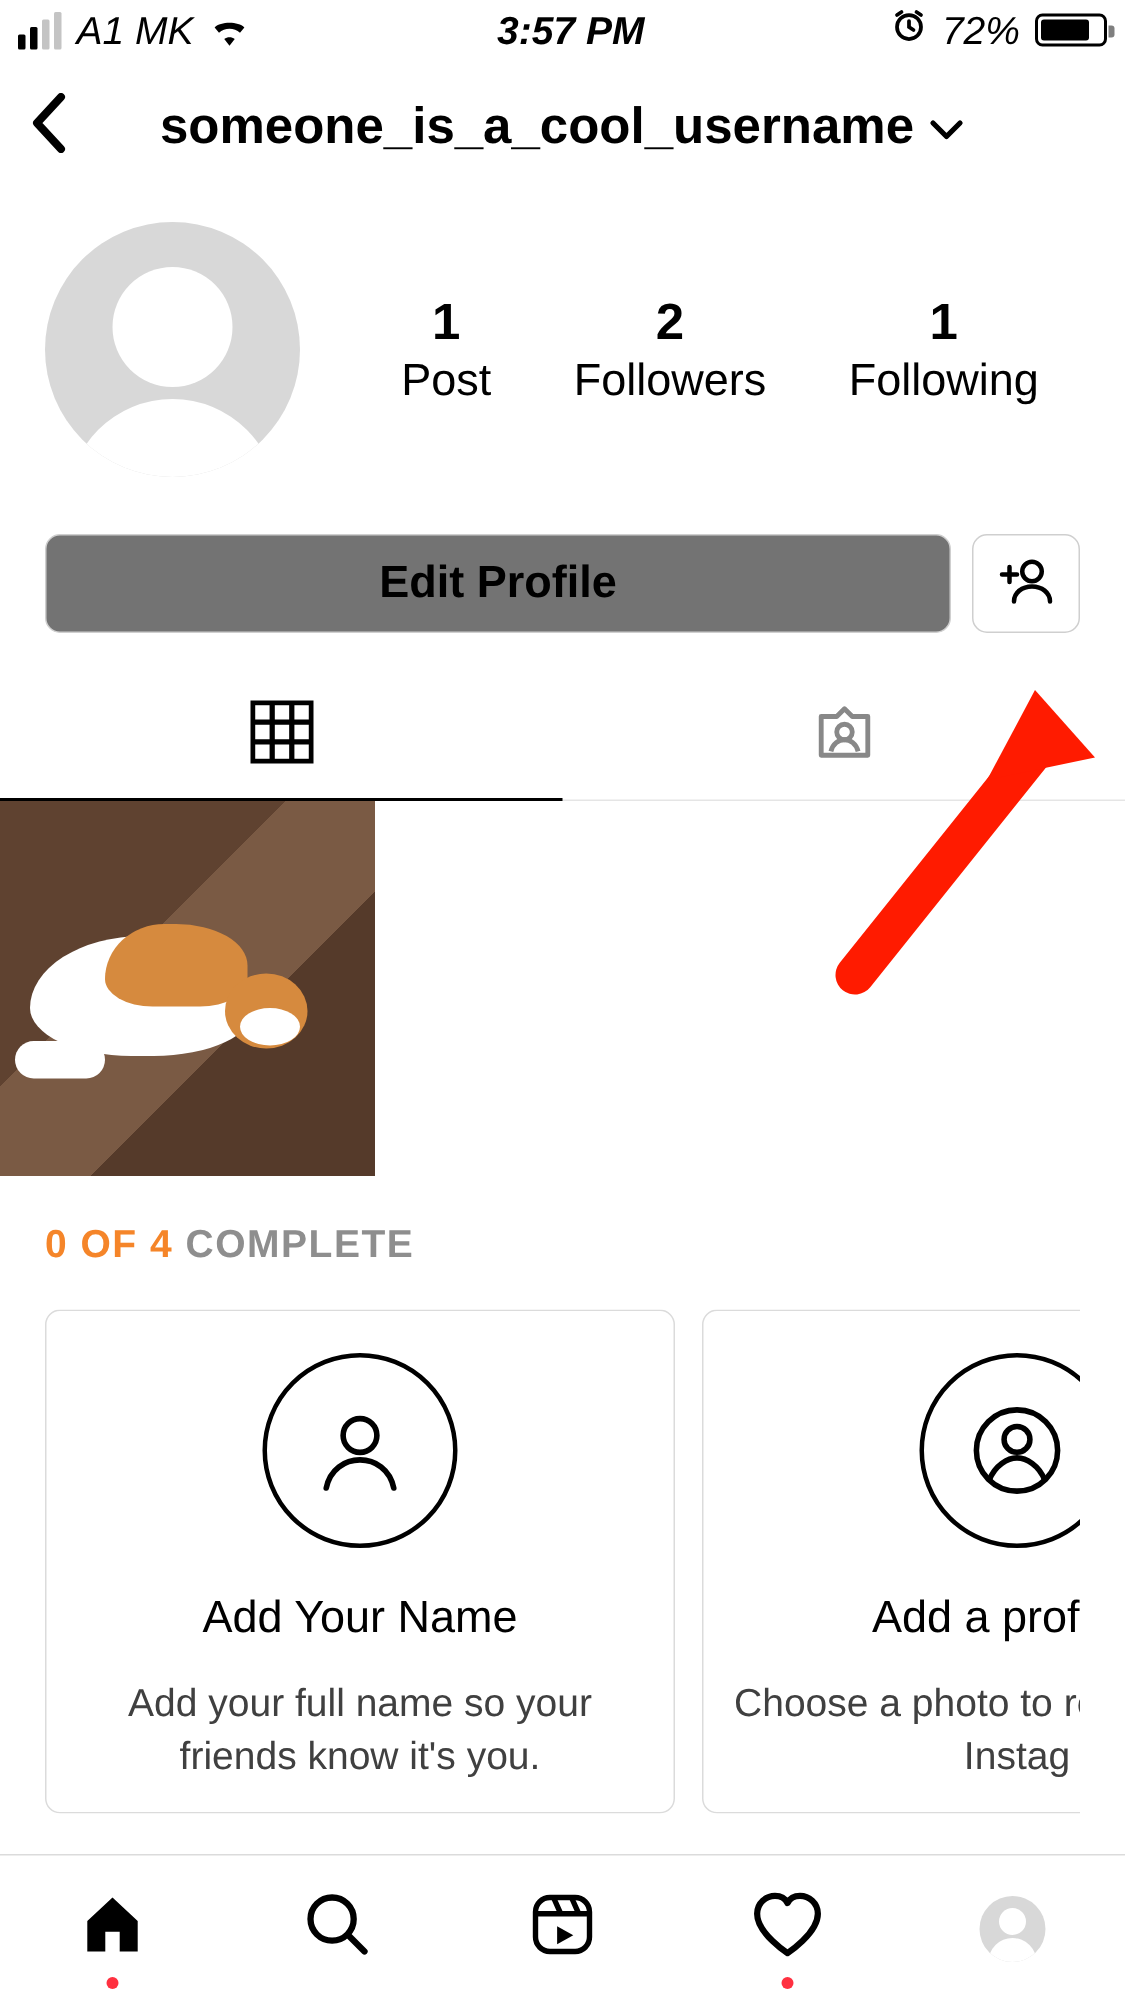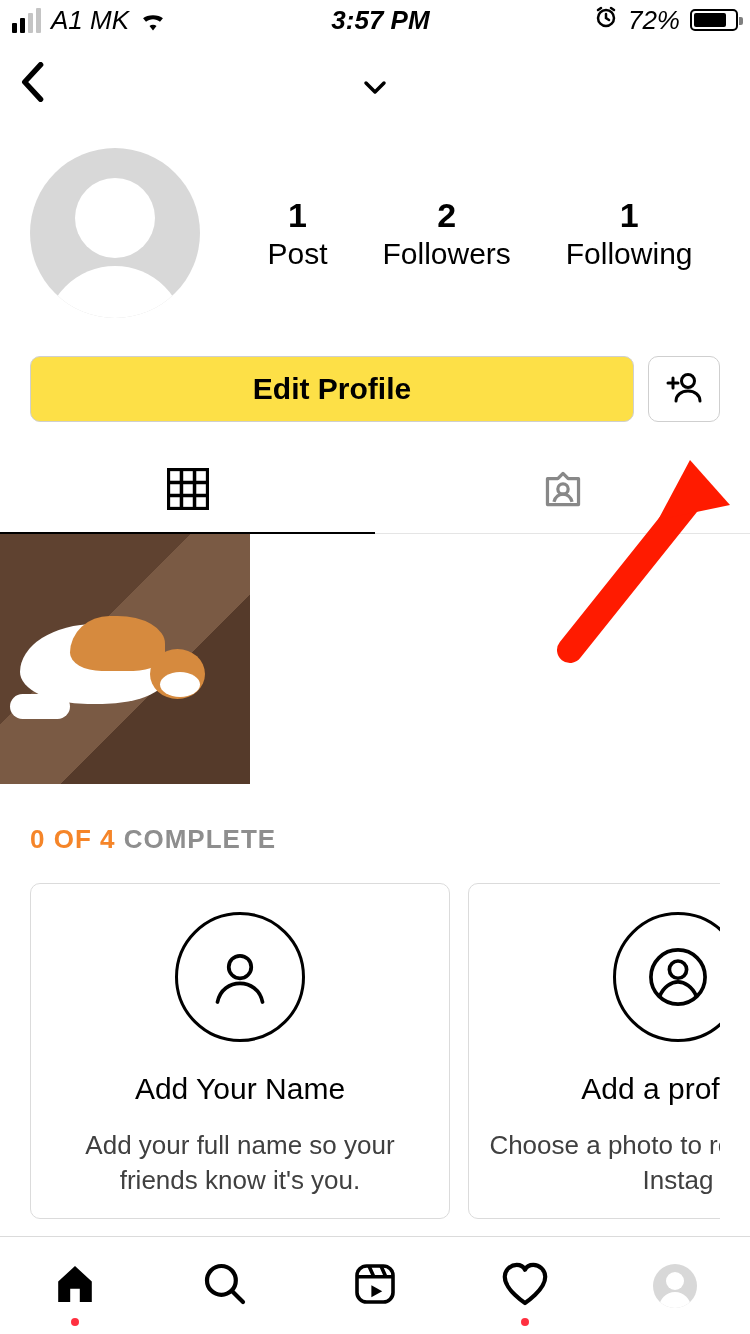"someone_is_a_cool_username" span { html: none -> <span>someone_is_a_cool_username</span> }
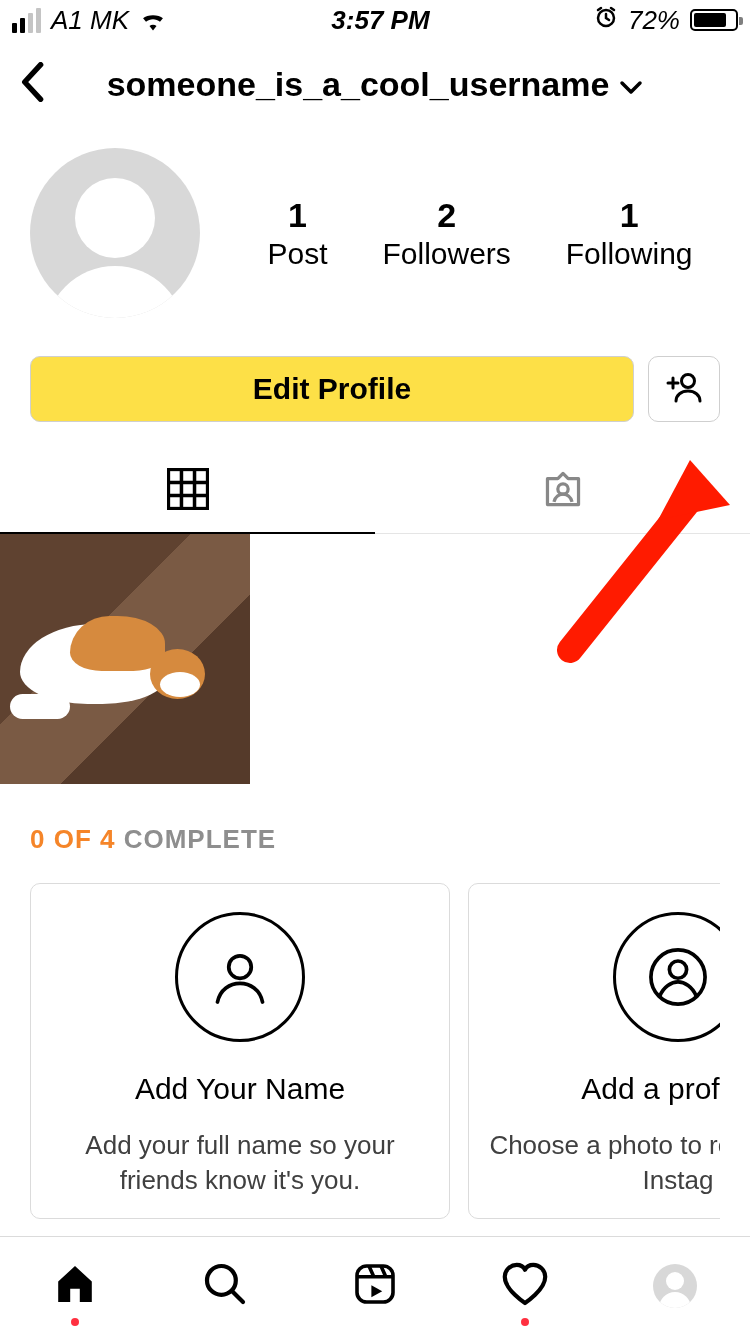"Edit Profile" .btn-edit { background: #fde047 -> #737373 }
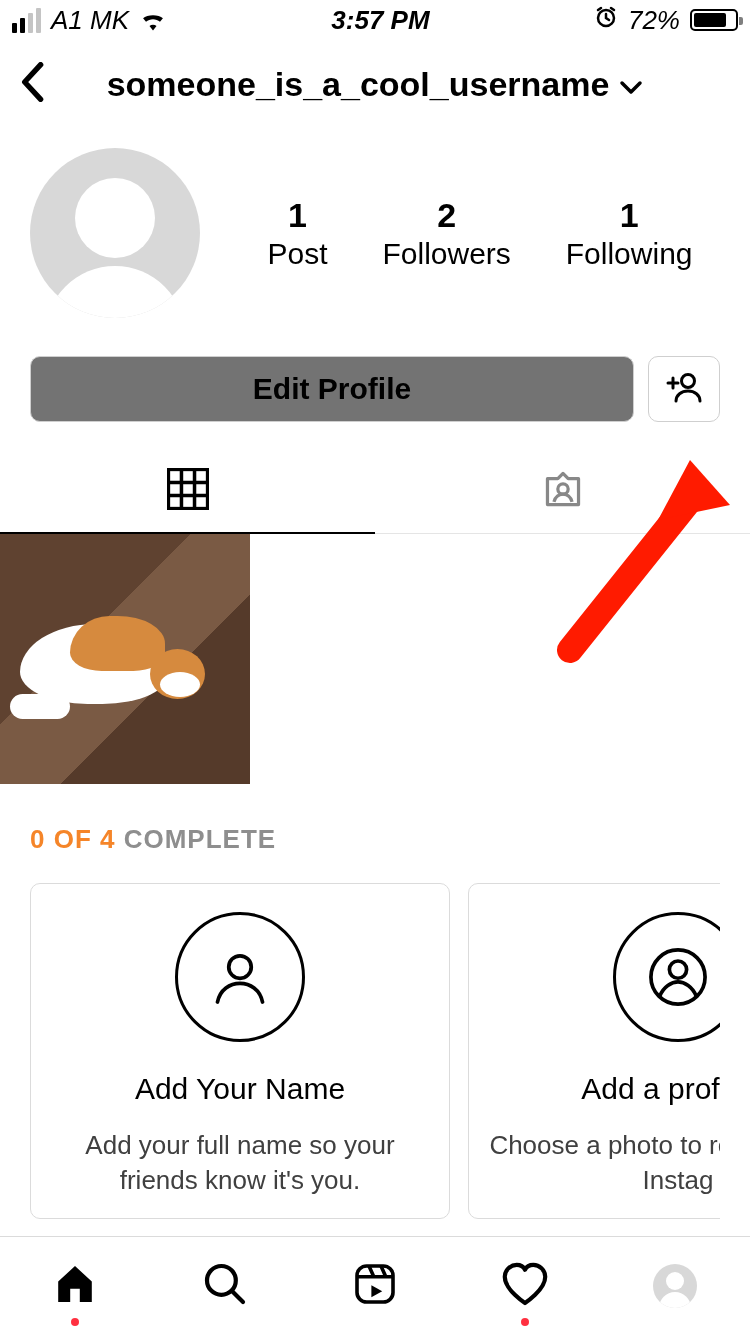"0 OF 4 COMPLETE" .complete-sub { margin-top: 10px -> none }
